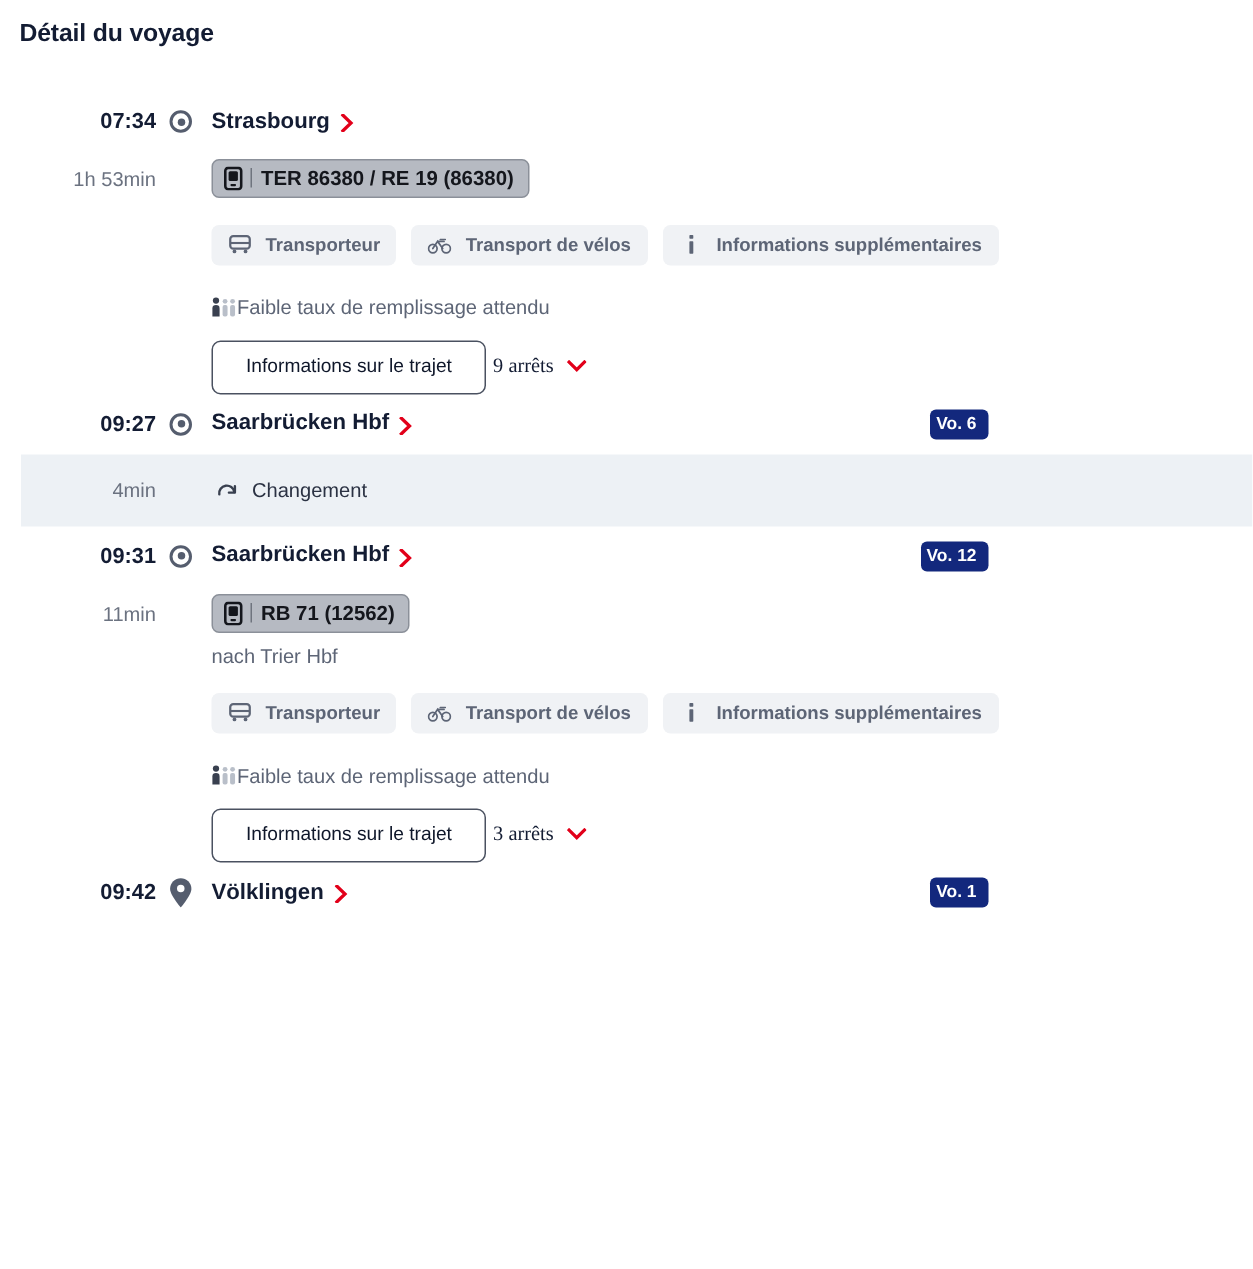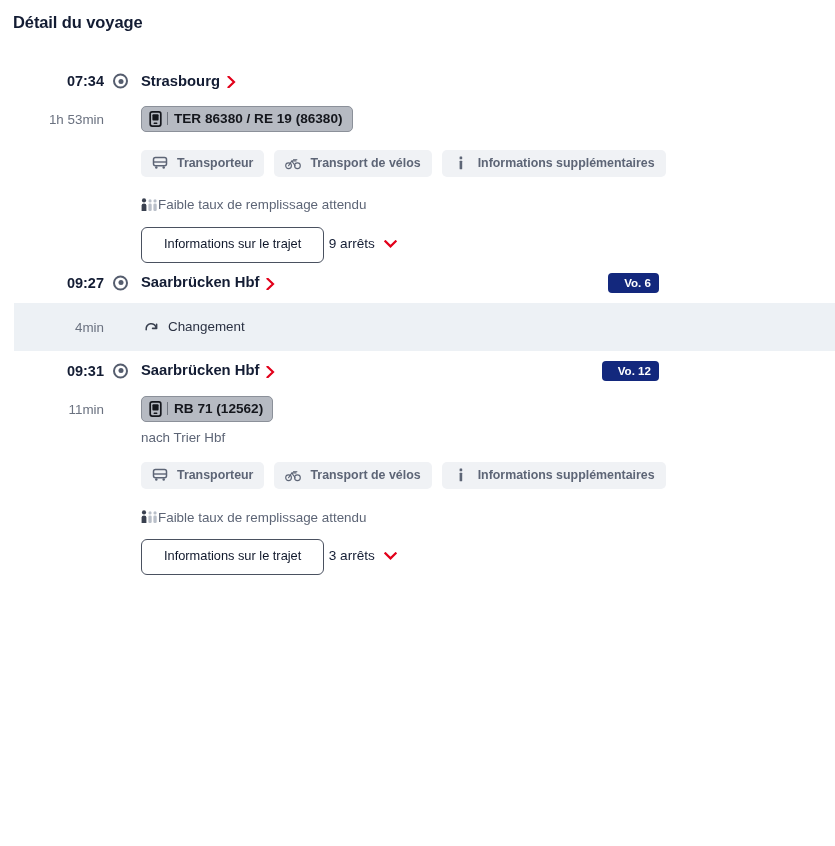"9 arrêts" .stops-label { font-family: none -> Liberation Serif, serif }
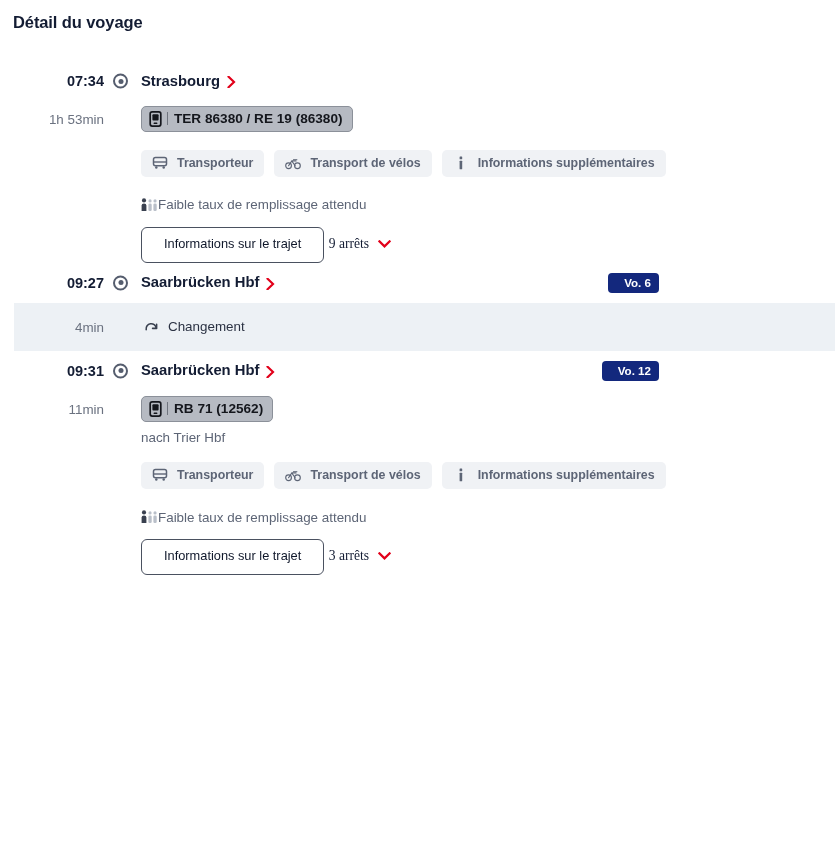"Vo. 6" .platform-badge { padding: 4px 8px 5px 16px -> 4px 8px 5px 4px }
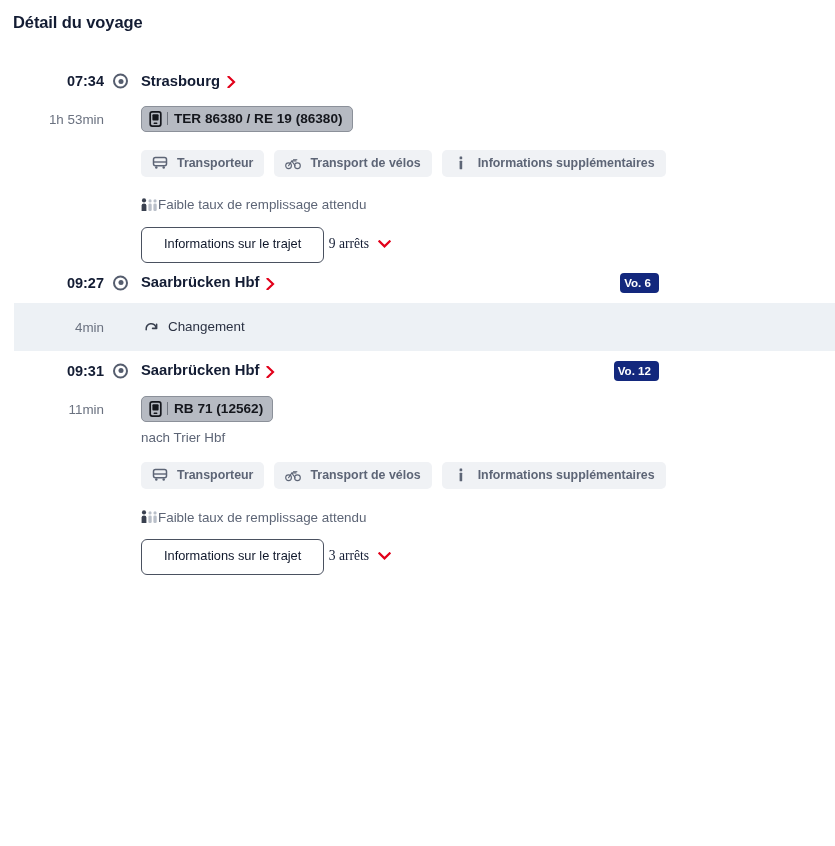"09:42" div.row { html: none -> <div> <div> <span>09:42</span> </div> <div> <div></div> <div> <svg> <path></path> <circle></circle> </svg> </div> </div> <div> <div> <span>Völklingen</span> <span> <svg> <path></path> </svg> </span> </div> </div> <div> <span>Vo. 1</span> </div> </div> }
